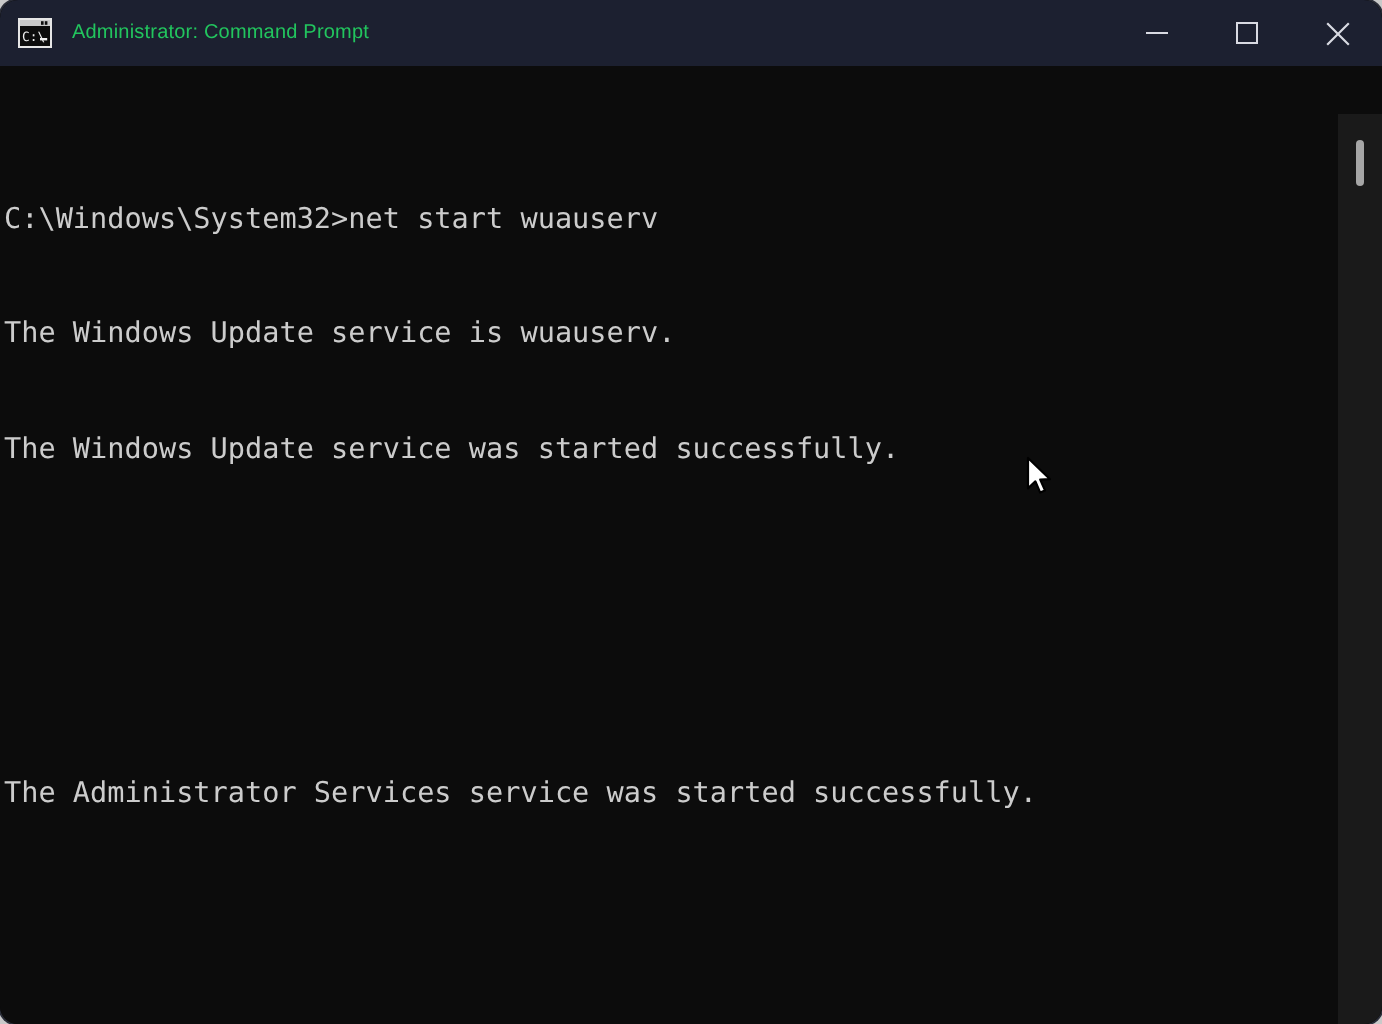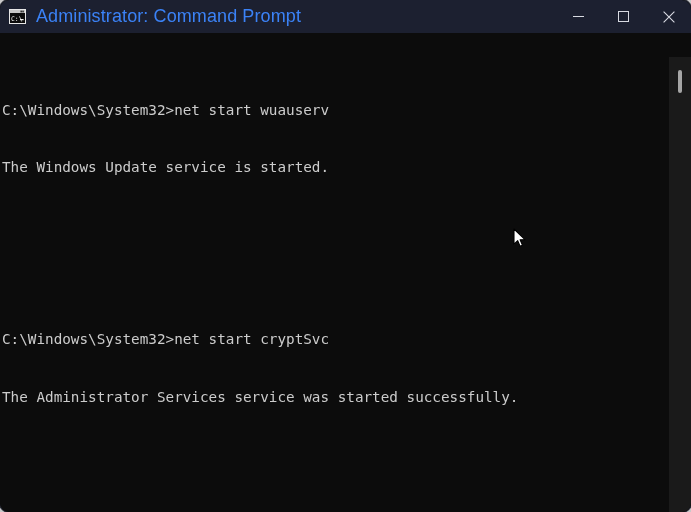"Administrator: Command Prompt" .title-text { color: #3b82f6 -> #22c55e; font-size: 18px -> 10px }
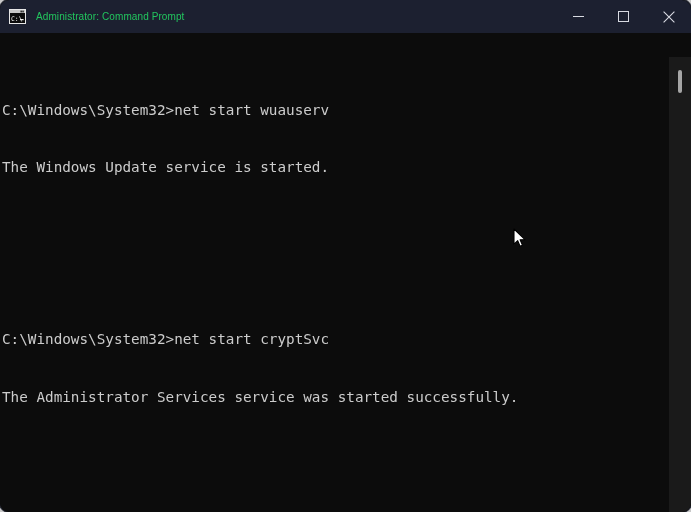"The Windows Update service is" div.cline { text: started -> wuauserv }
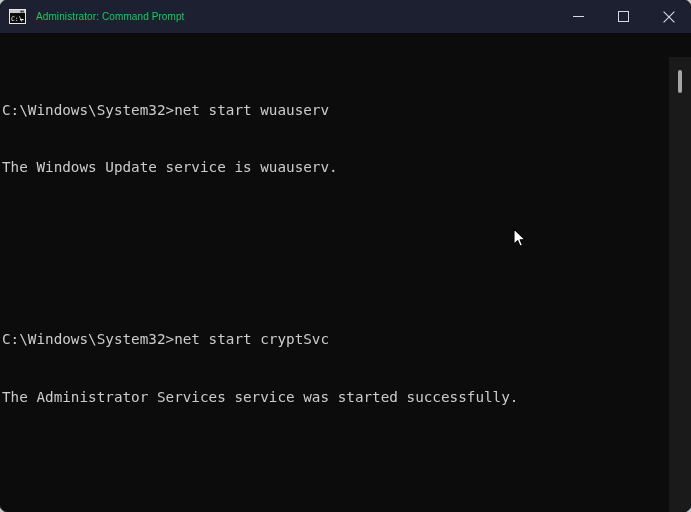"The Windows Update service was" div.cline { html: none -> <div>The Windows Update service was started successfully.</div> }
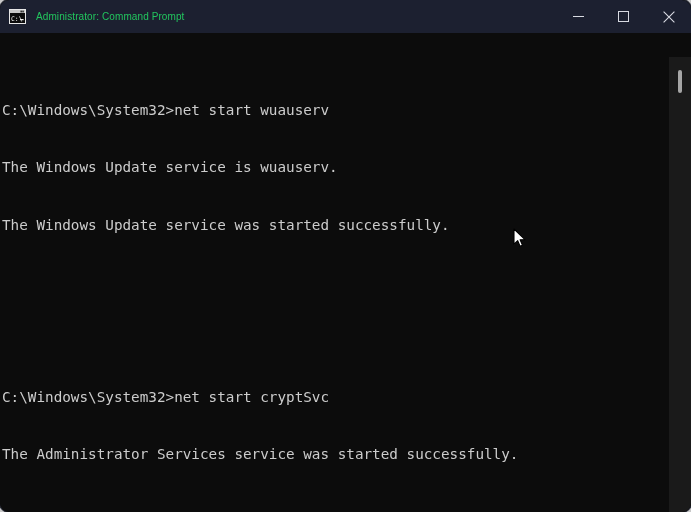"C:\Windows\System32>net start cryptSvc" div.cline { html: <div>C:\Windows\System32&gt;net start cryptSvc</div> -> none }
